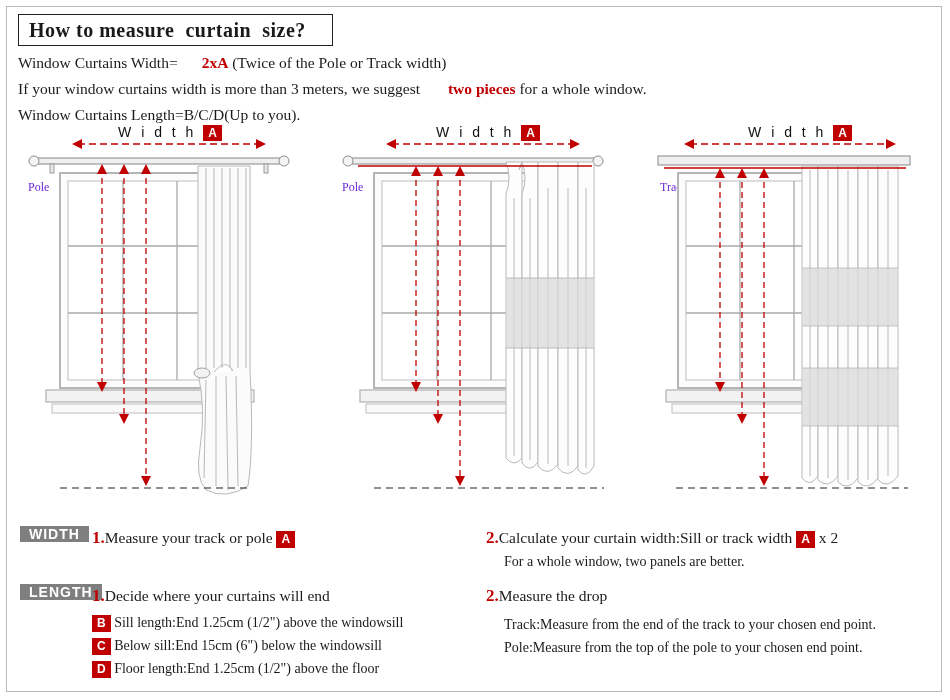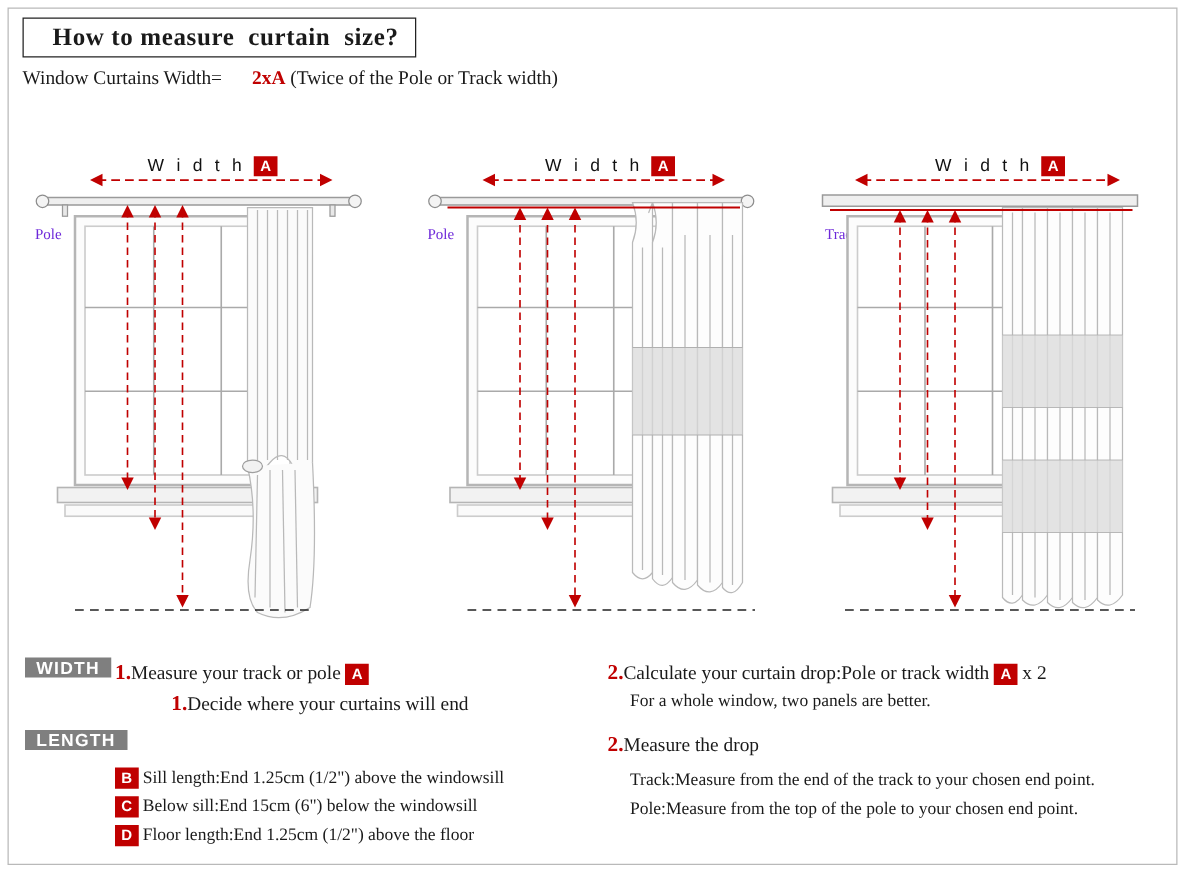"How to measure curtain size?" .title-box { justify-content: center -> none }
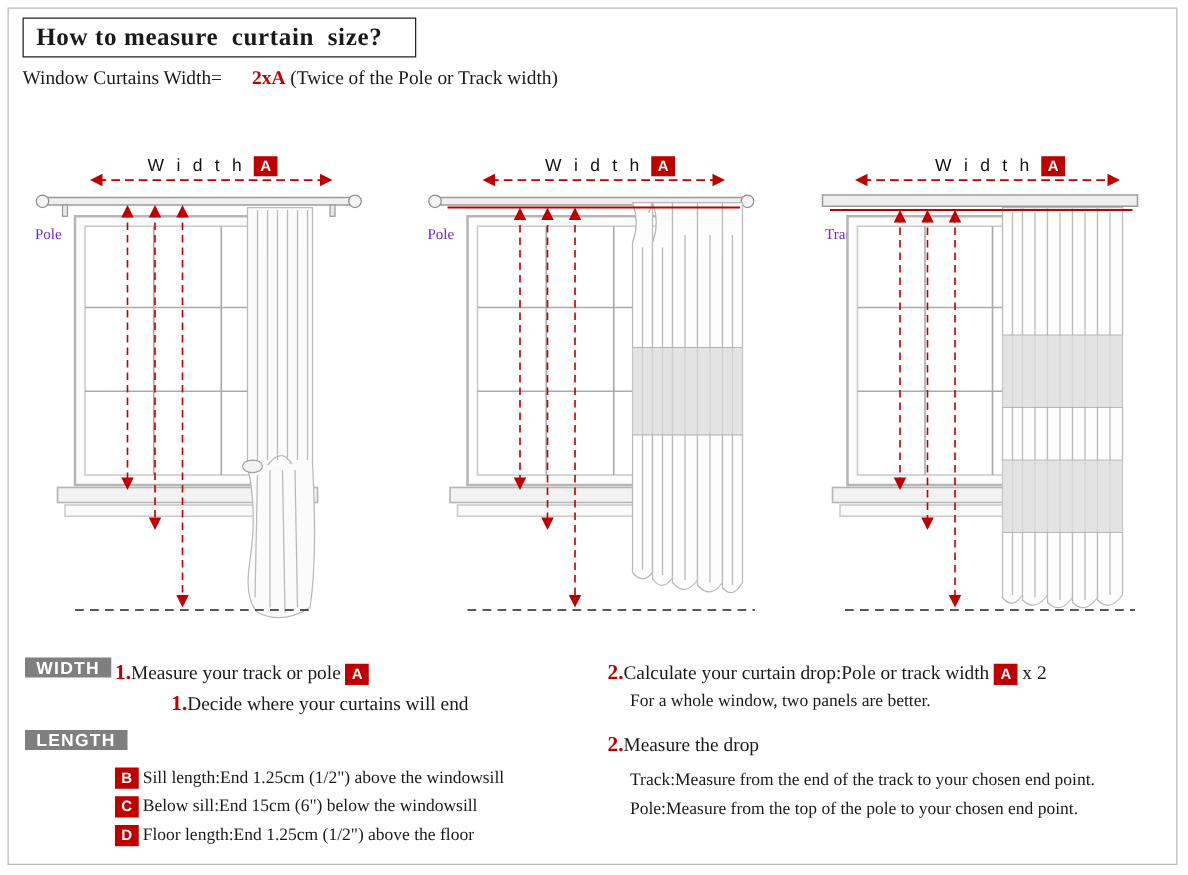"If your window curtains width" div { html: none -> <div> <span>If your window curtains width is more than 3 meters, we suggest </span><span>two pieces</span><span> for a whole window.</span> </div> }
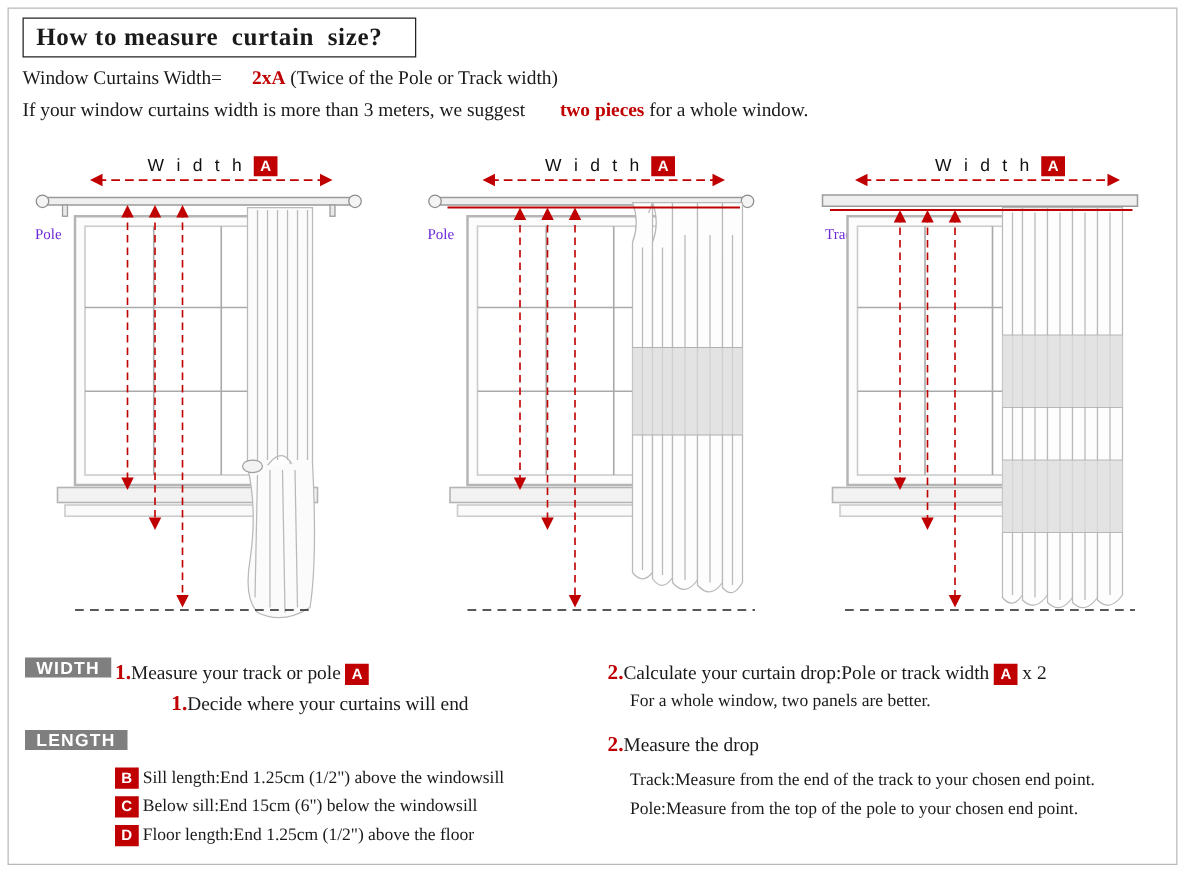"Window Curtains Length=B/C/D(Up to you)." div { html: none -> <div> <span>Window Curtains Length=B/C/D(Up to you).</span> </div> }
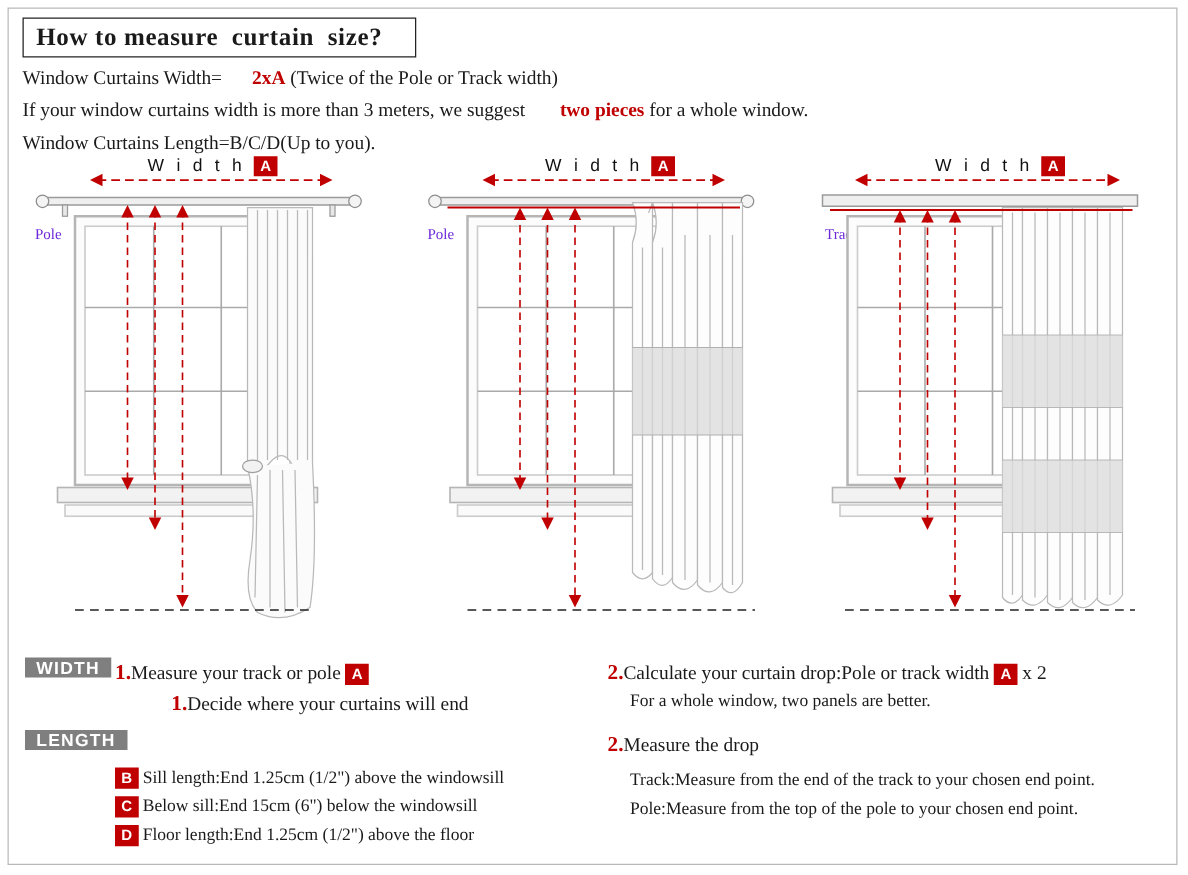"Calculate your curtain drop:Pole or" span { text: drop:Pole -> width:Sill }
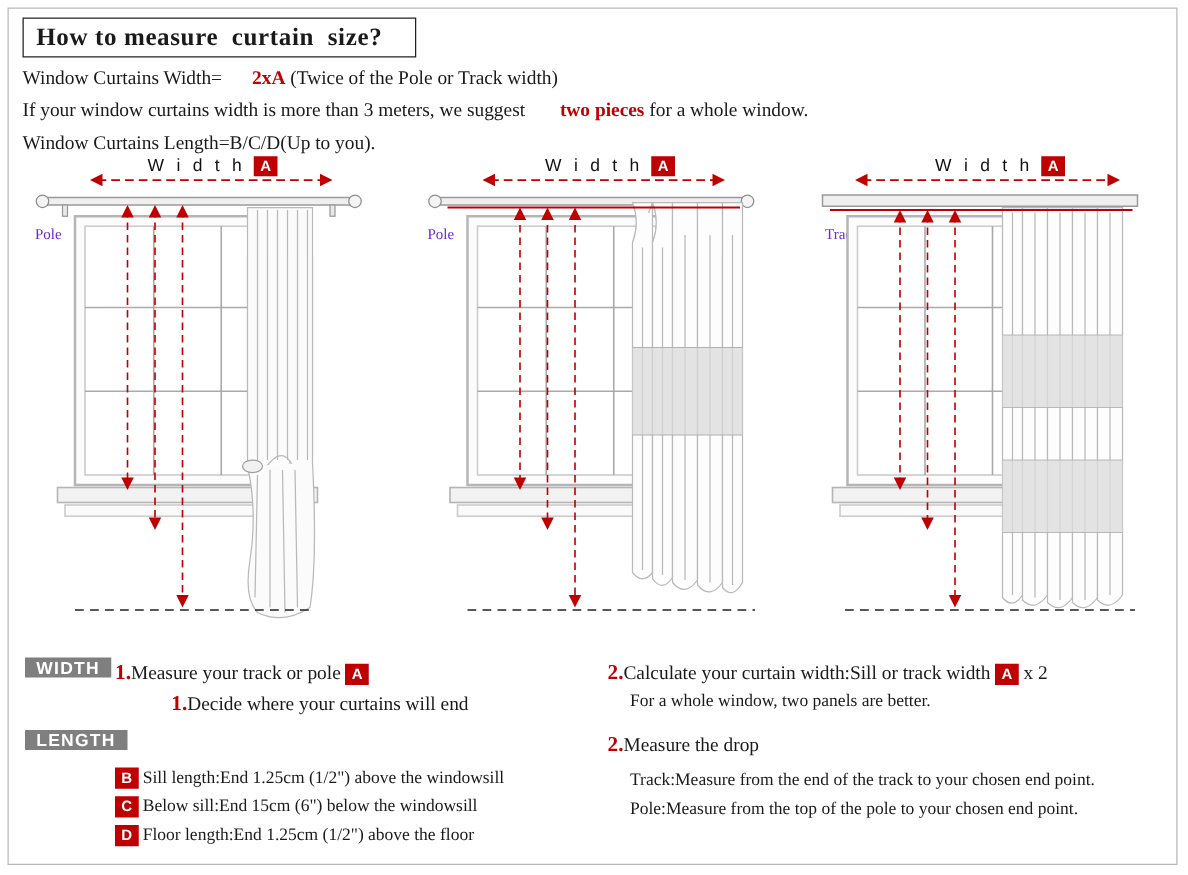"1.Decide where your curtains will" div.line { margin-left: 45px -> none; top: 552px -> 585px }
